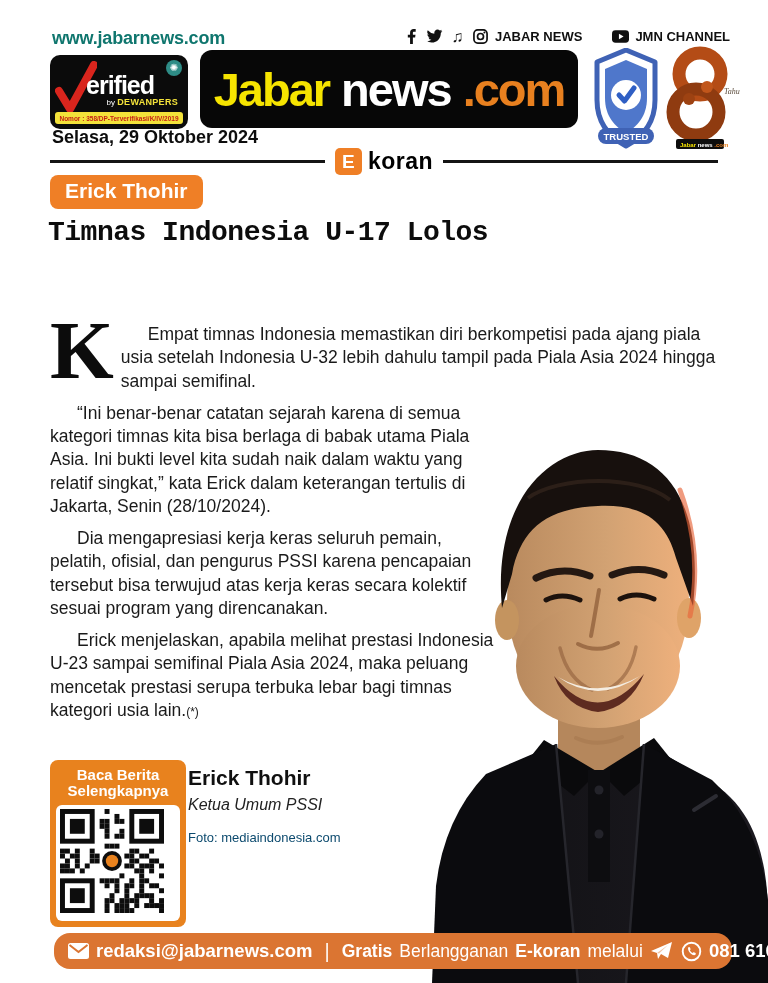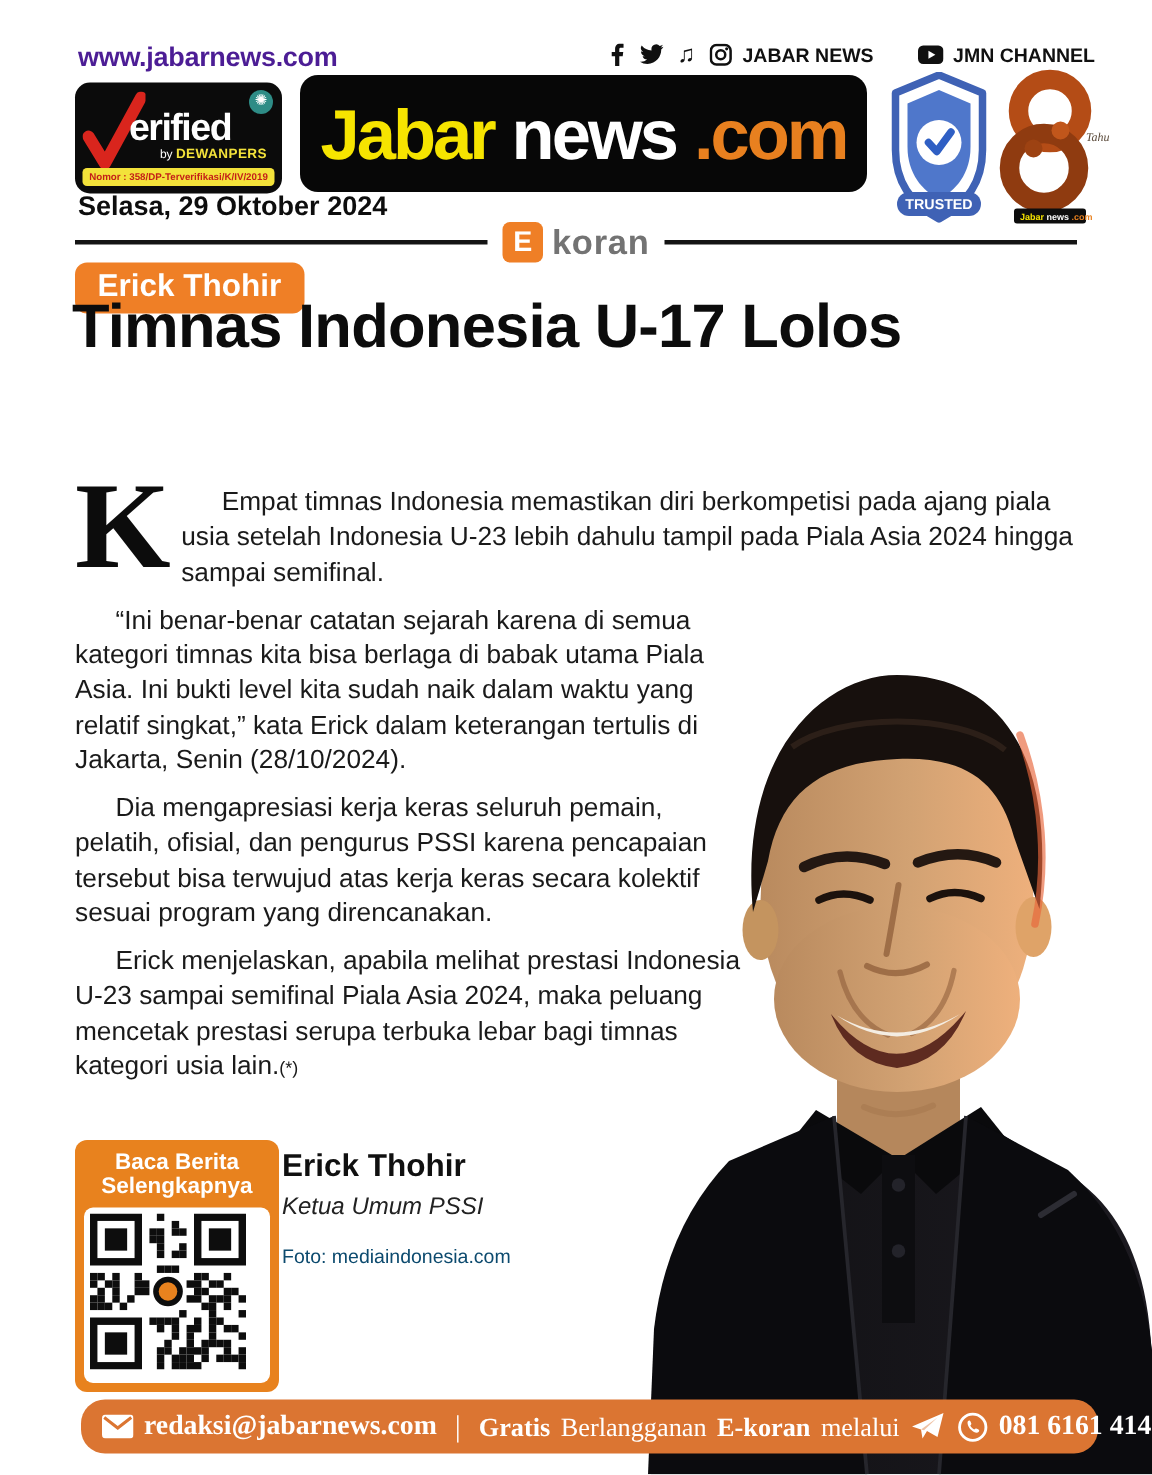"www.jabarnews.com" .site-url { color: #4c1d95 -> #0f766e }
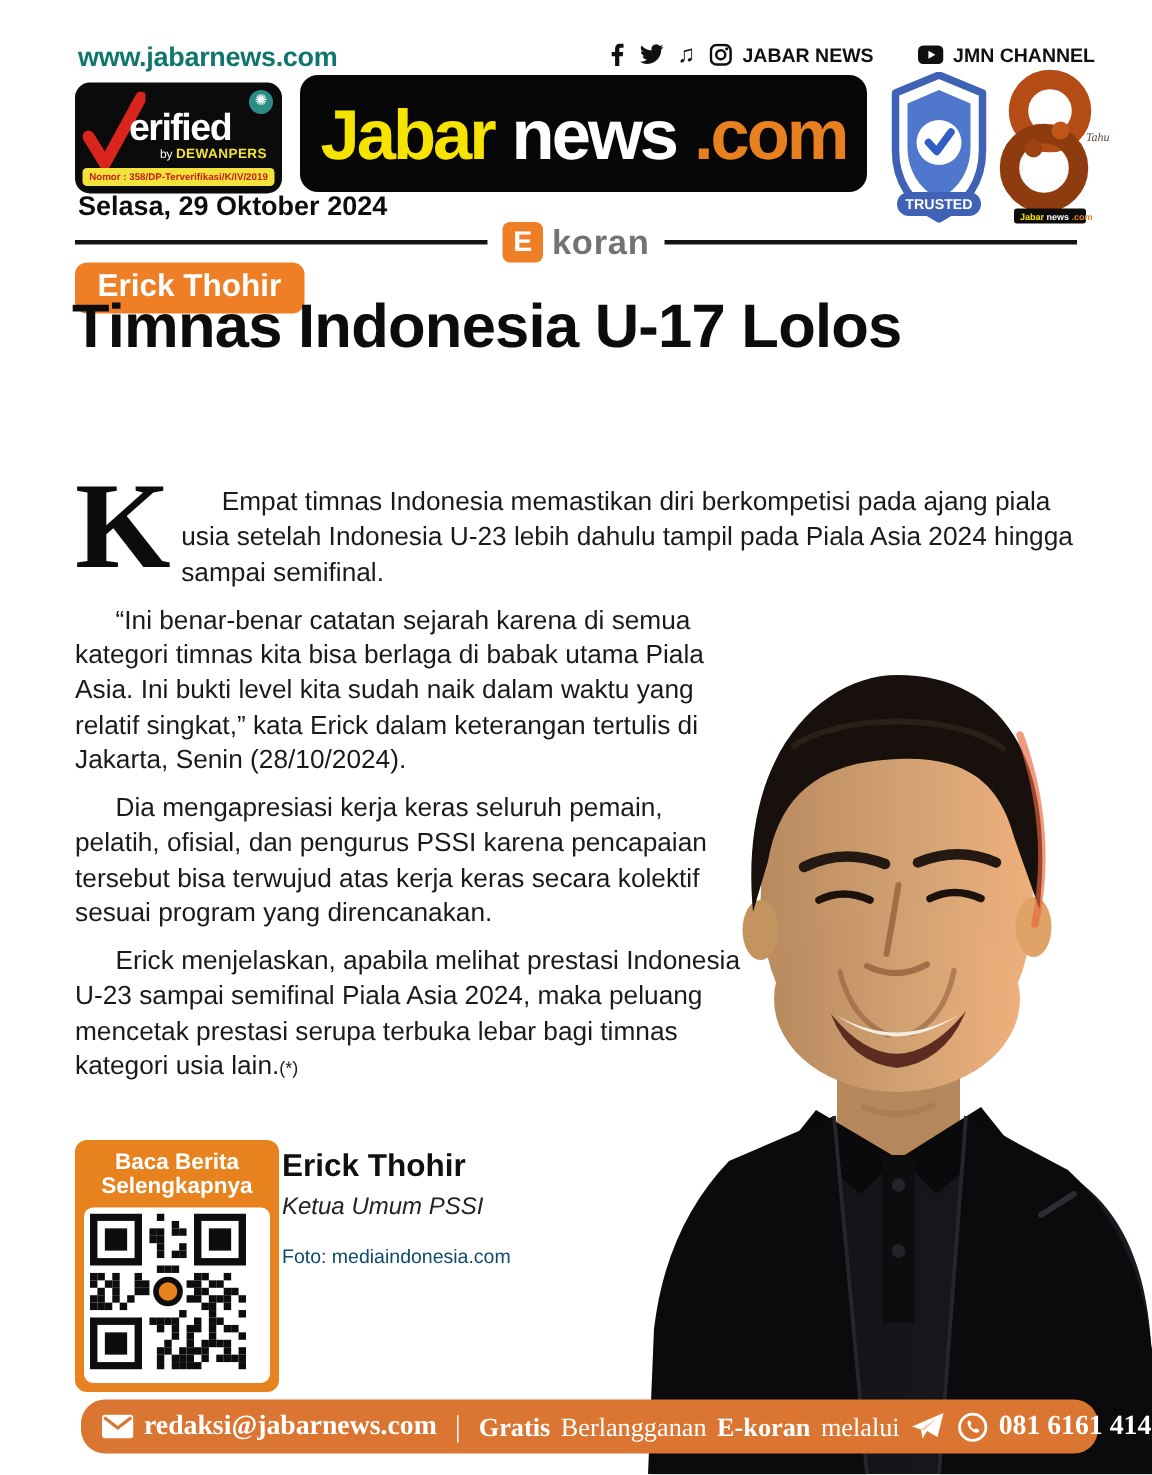"koran" .ekoran .ew { color: #737373 -> #000000 }
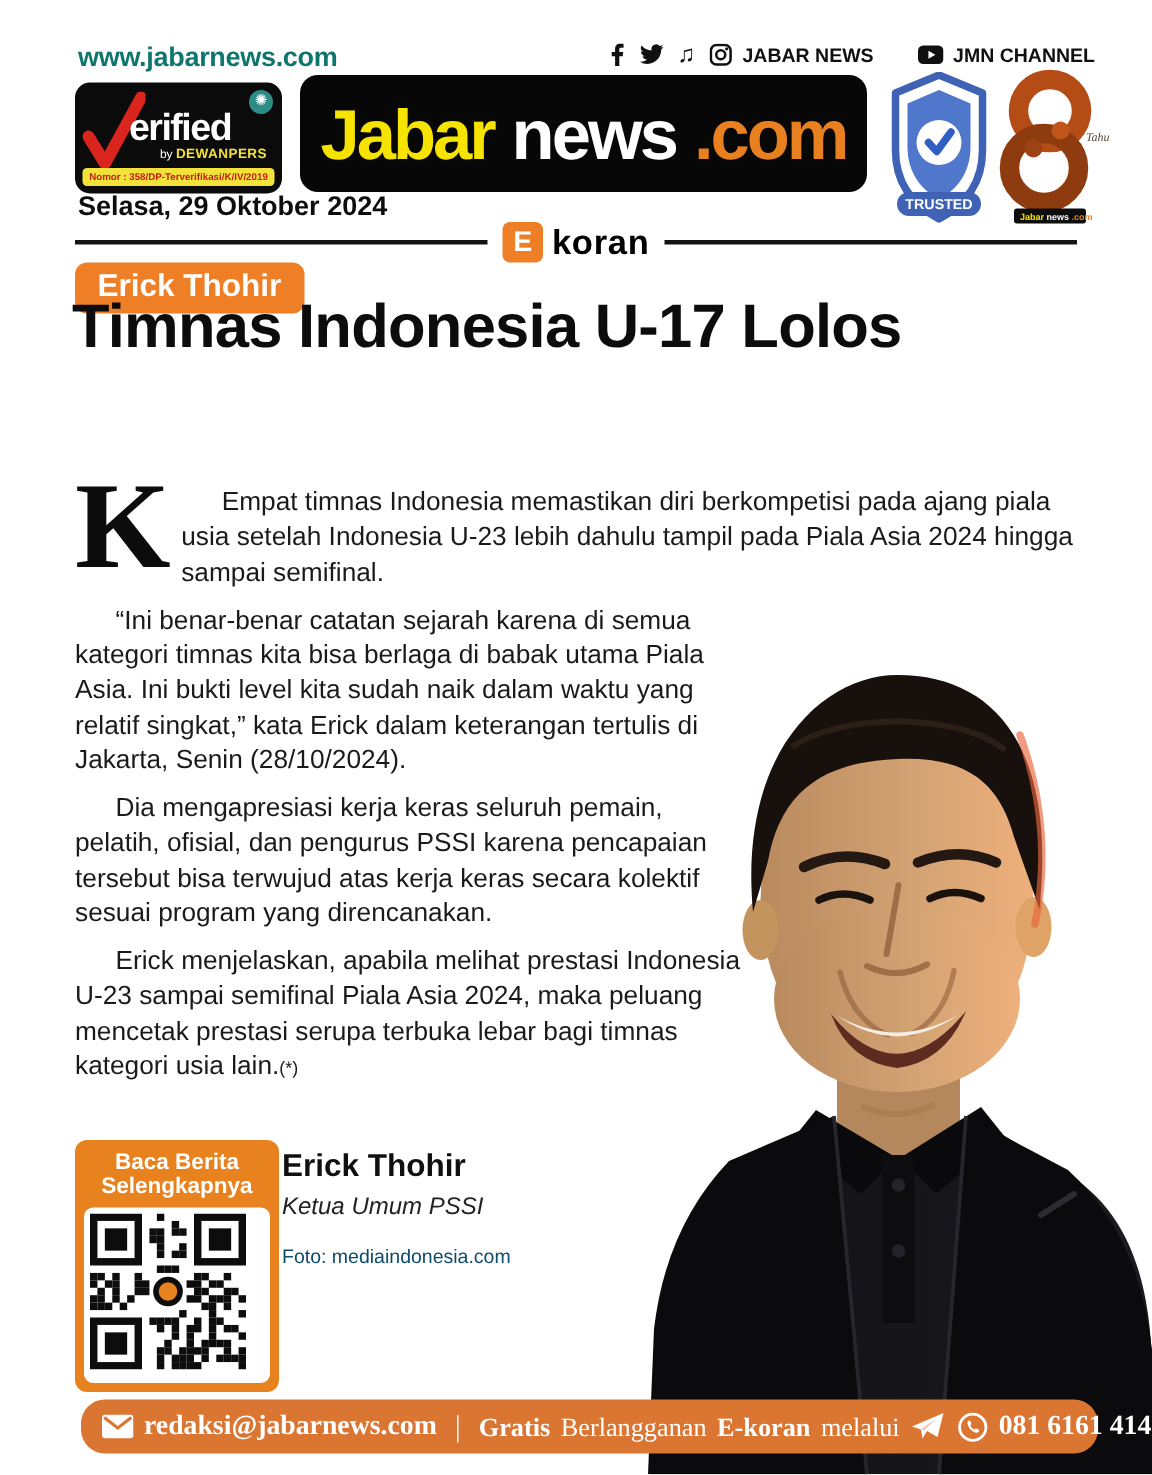"Timnas Indonesia U-17 Lolos" .headline { font-family: Liberation Sans, sans-serif -> Liberation Mono, monospace; font-size: 41px -> 28px; top: 194px -> 217px }
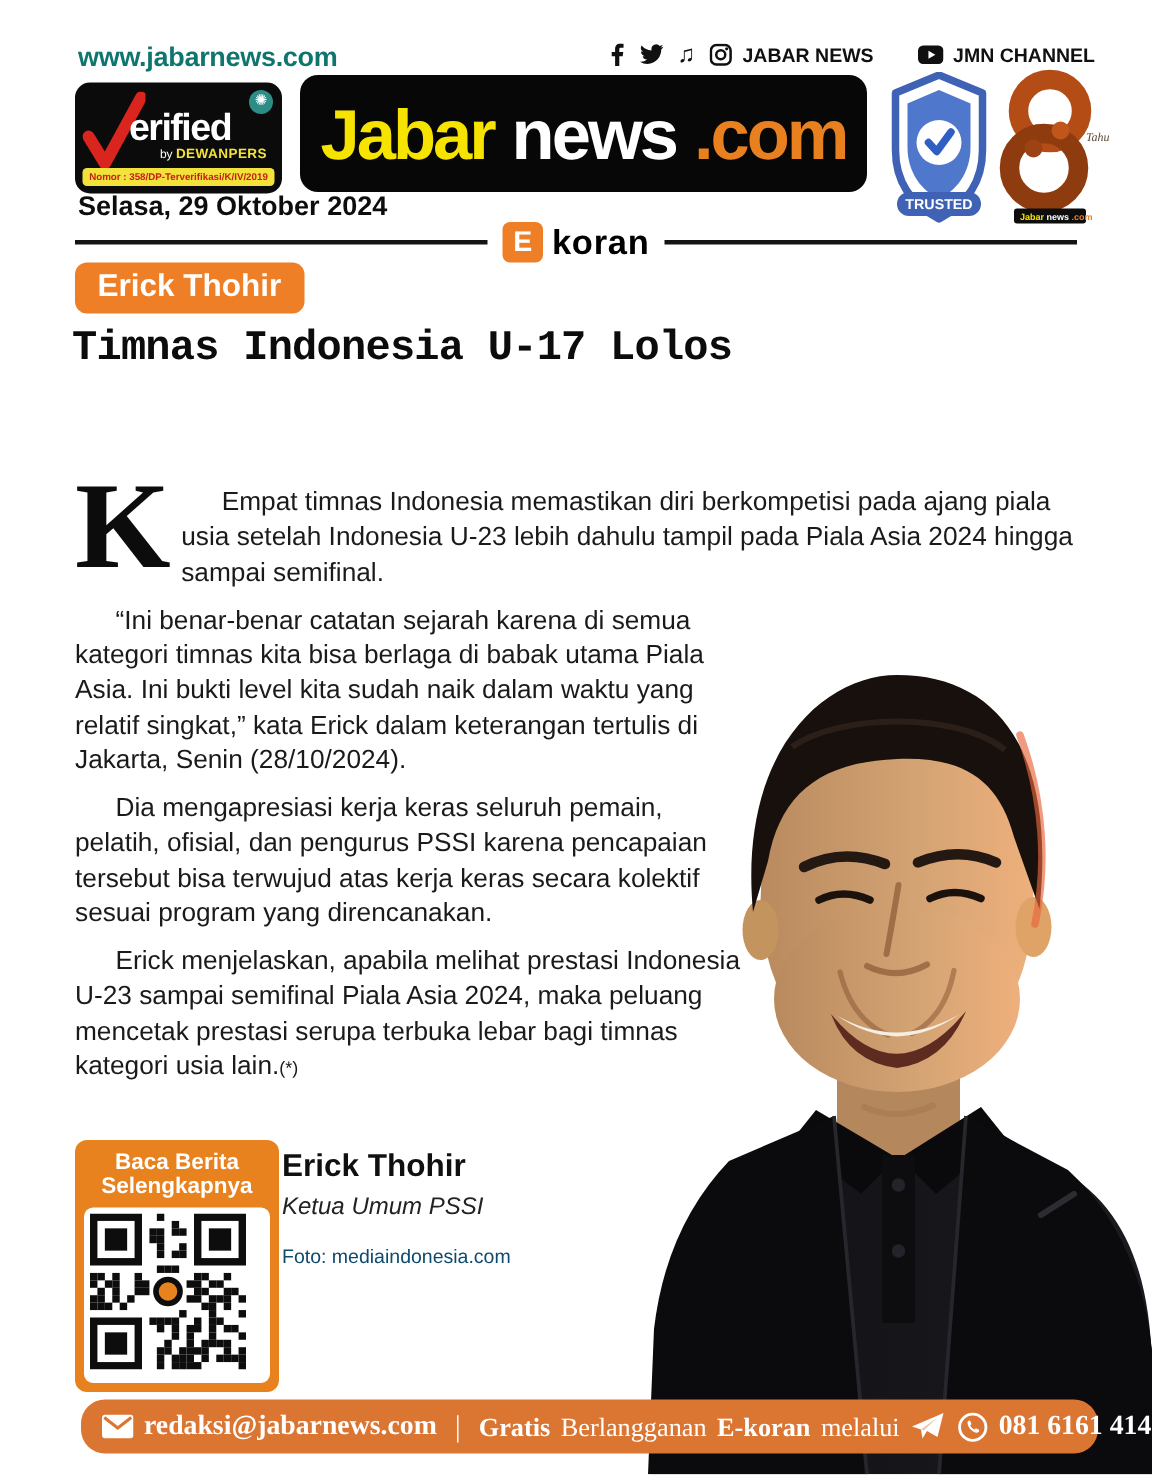"Empat timnas Indonesia memastikan diri" p { text: U-23 -> U-32 }
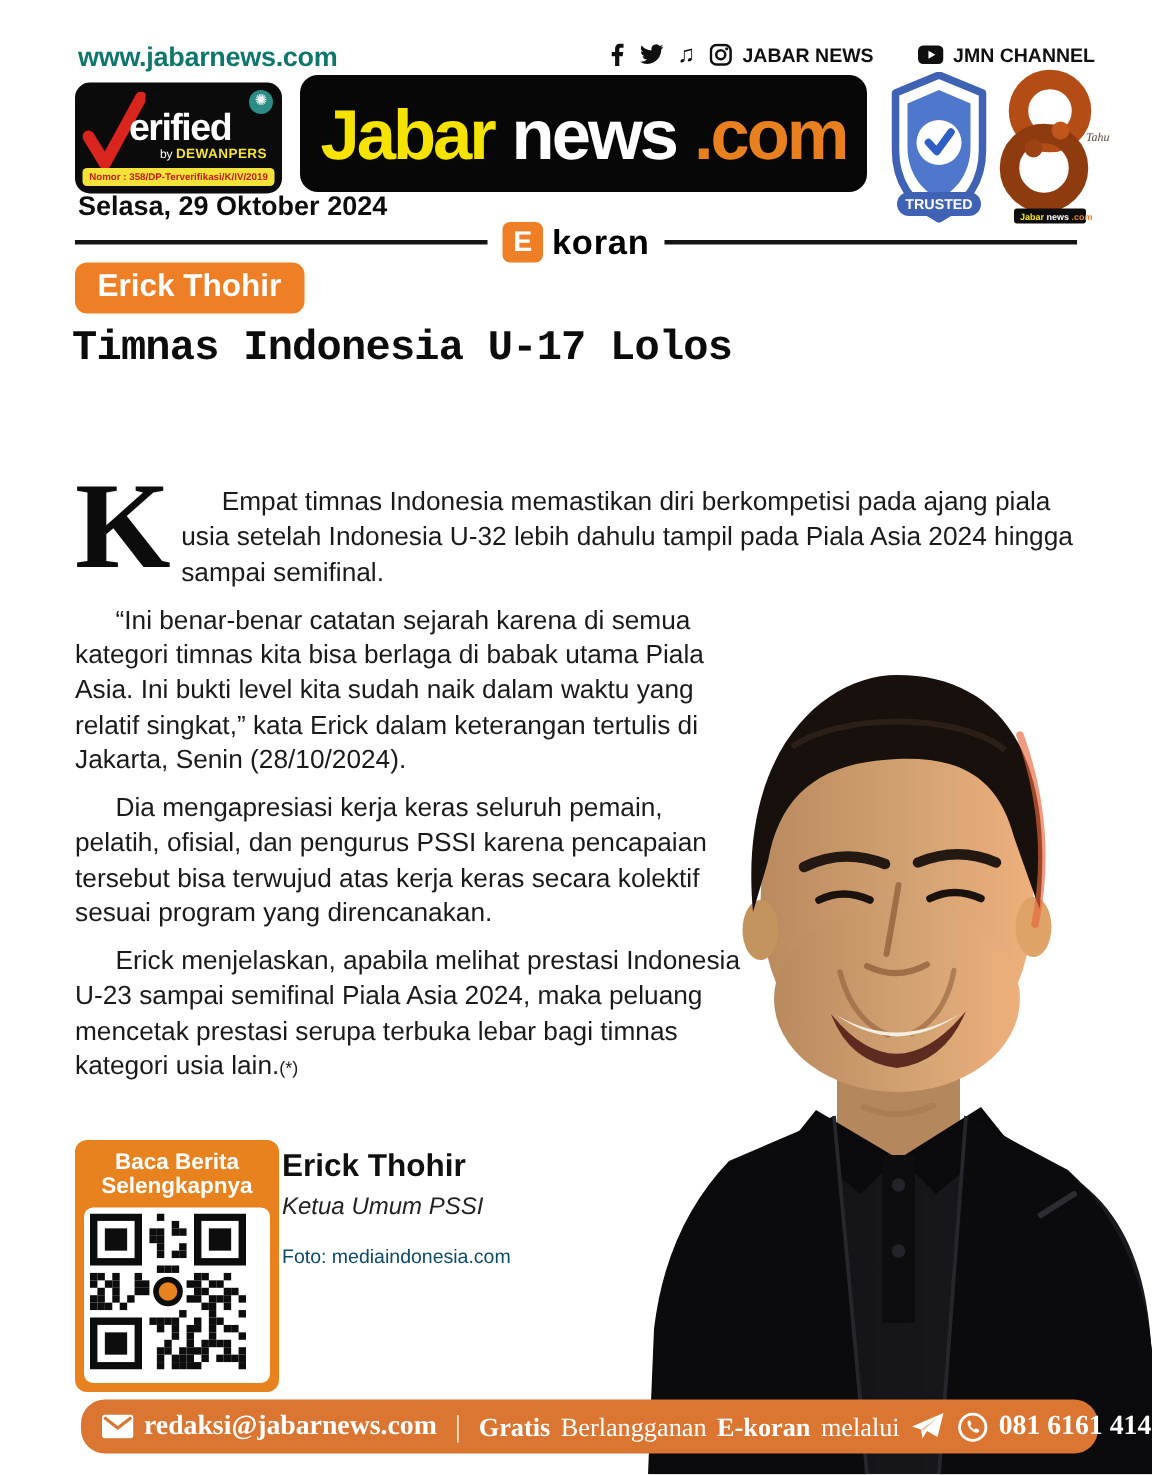"redaksi@jabarnews.com" .footer-bar { font-family: Liberation Serif, serif -> Liberation Sans, sans-serif }
